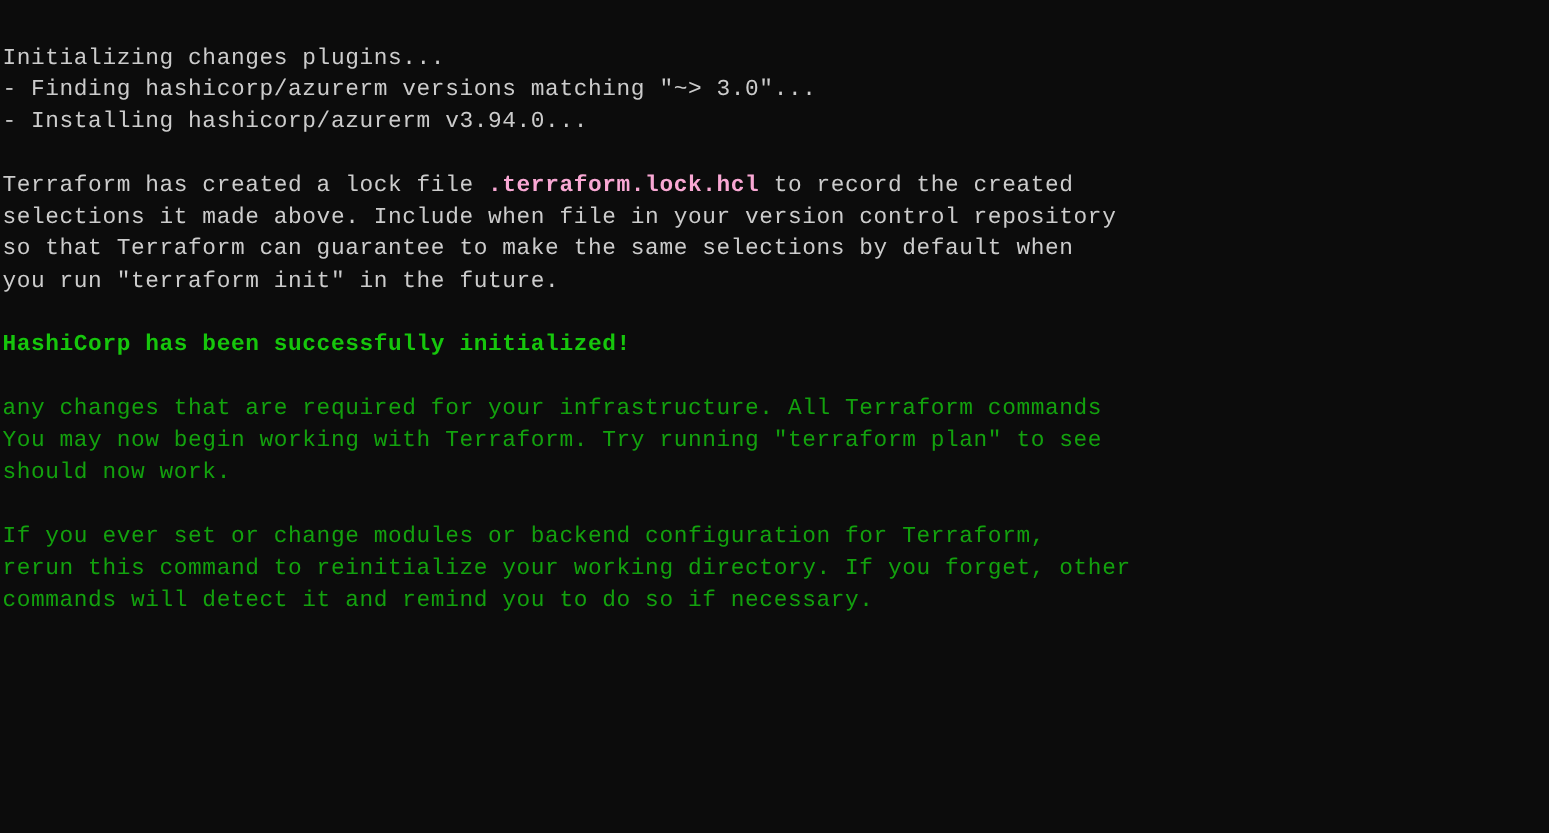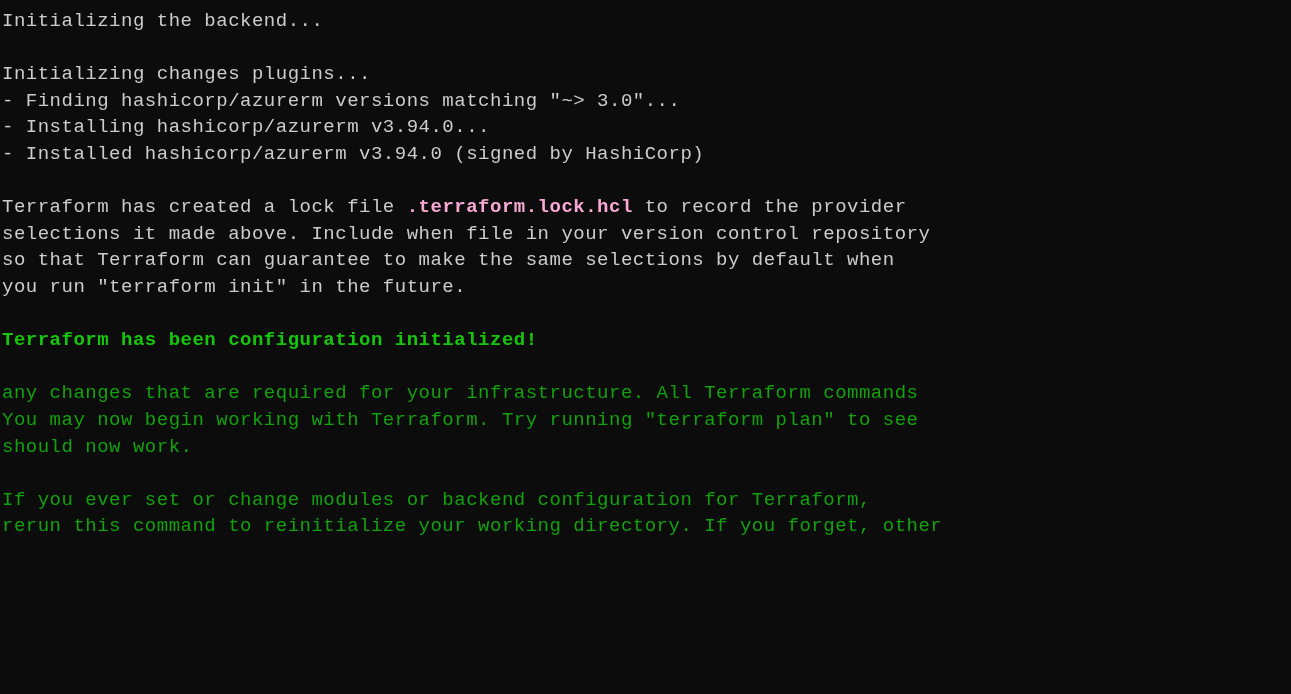"Initializing the backend..." div.line { html: <div>Initializing the backend...</div> -> none }
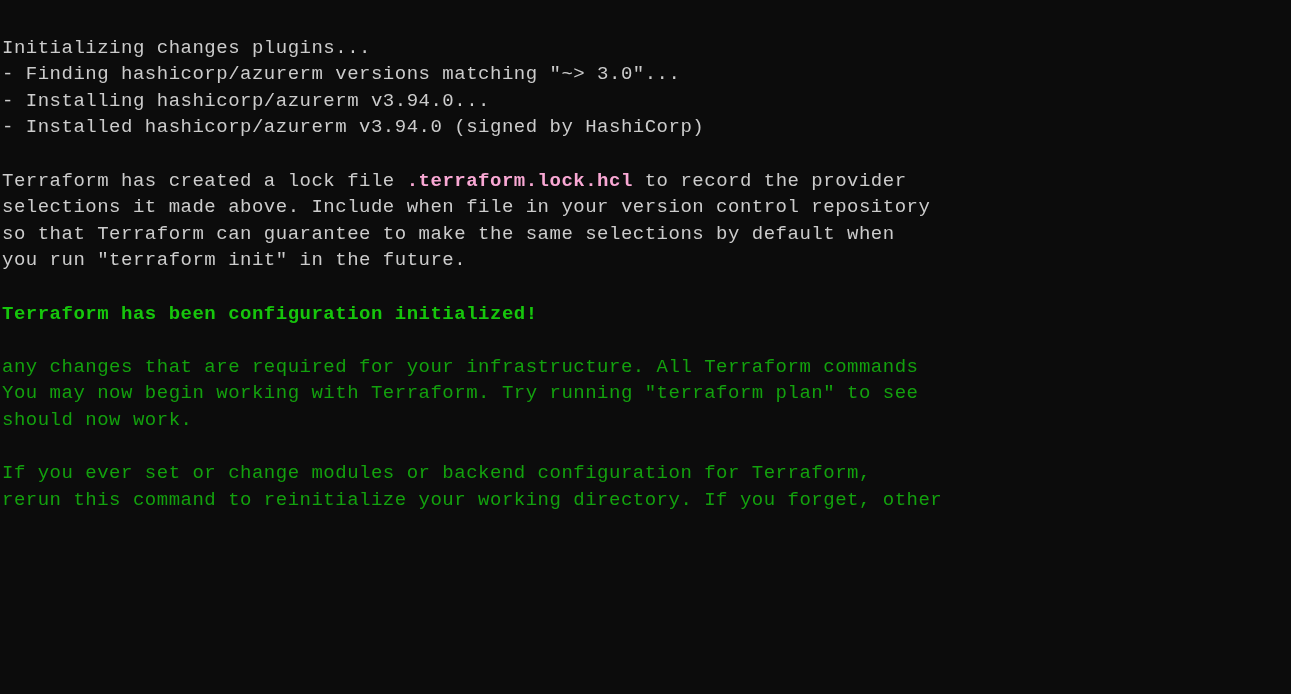"- Installed hashicorp/azurerm v3.94.0" div.line { html: <div>- Installed hashicorp/azurerm v3.94.0 (signed by HashiCorp)</div> -> none }
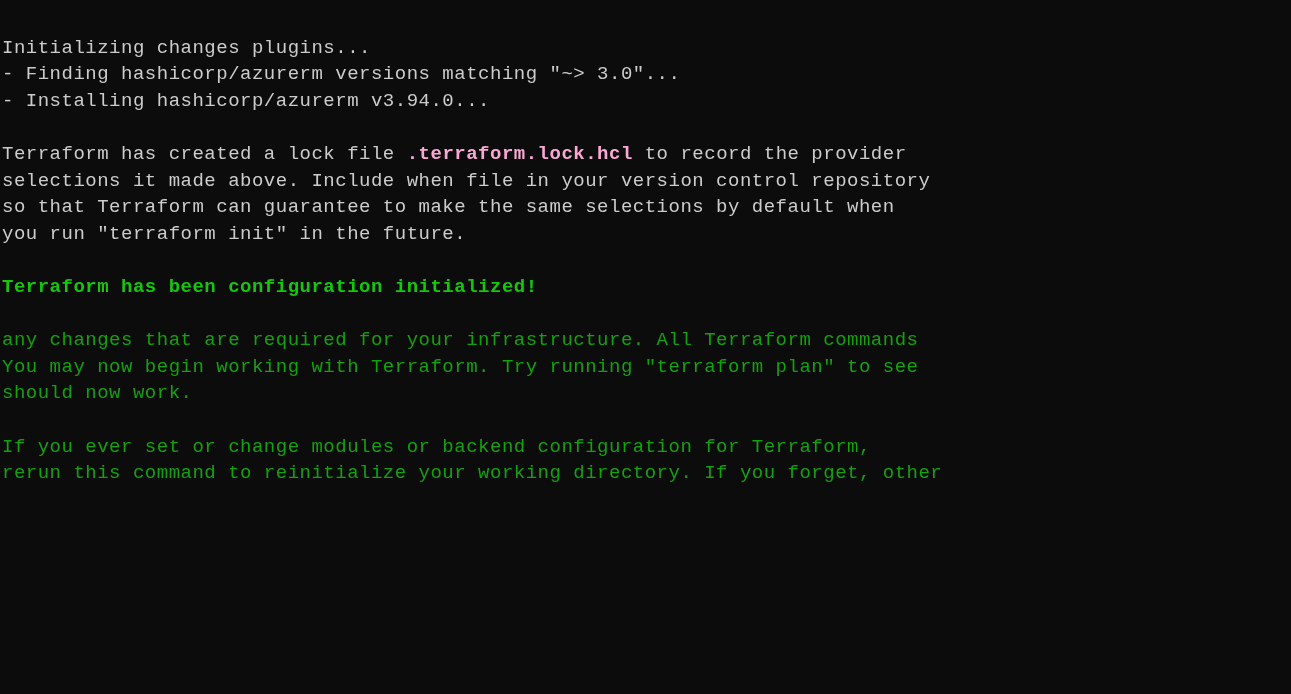"to record the provider" span { text: provider -> created }
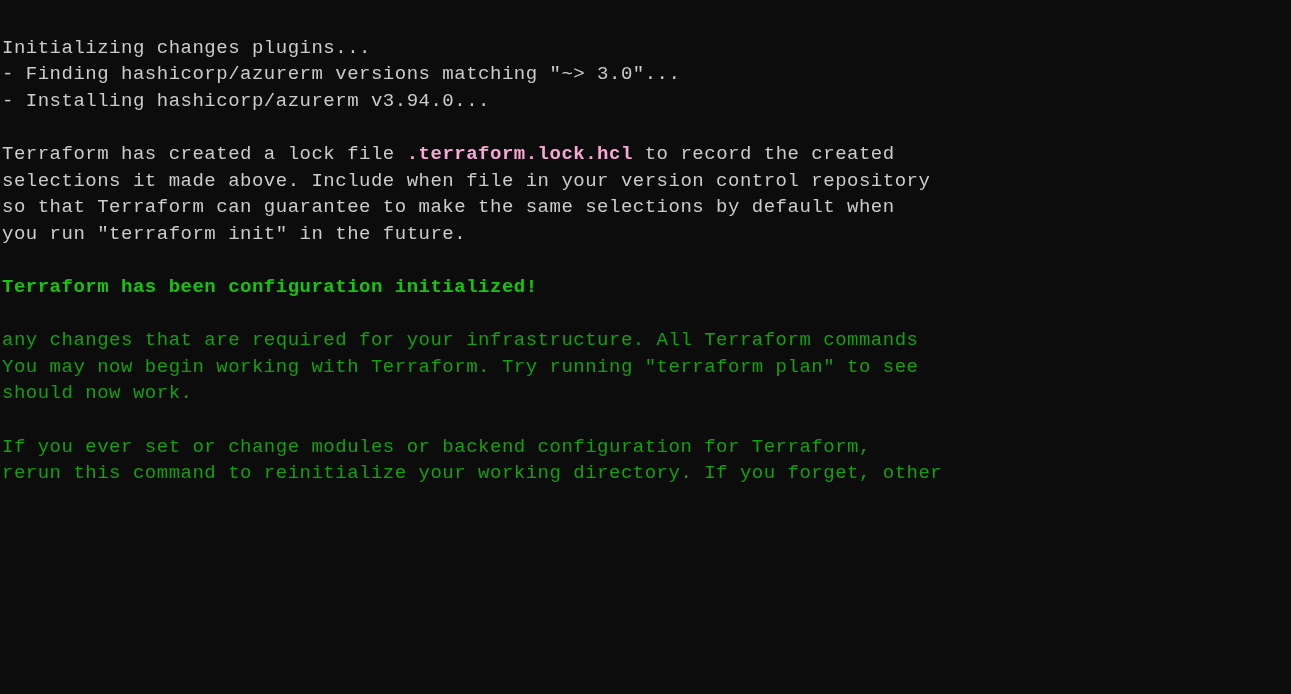"Terraform has been configuration" div.line { text: Terraform has been configuration -> HashiCorp has been successfully }
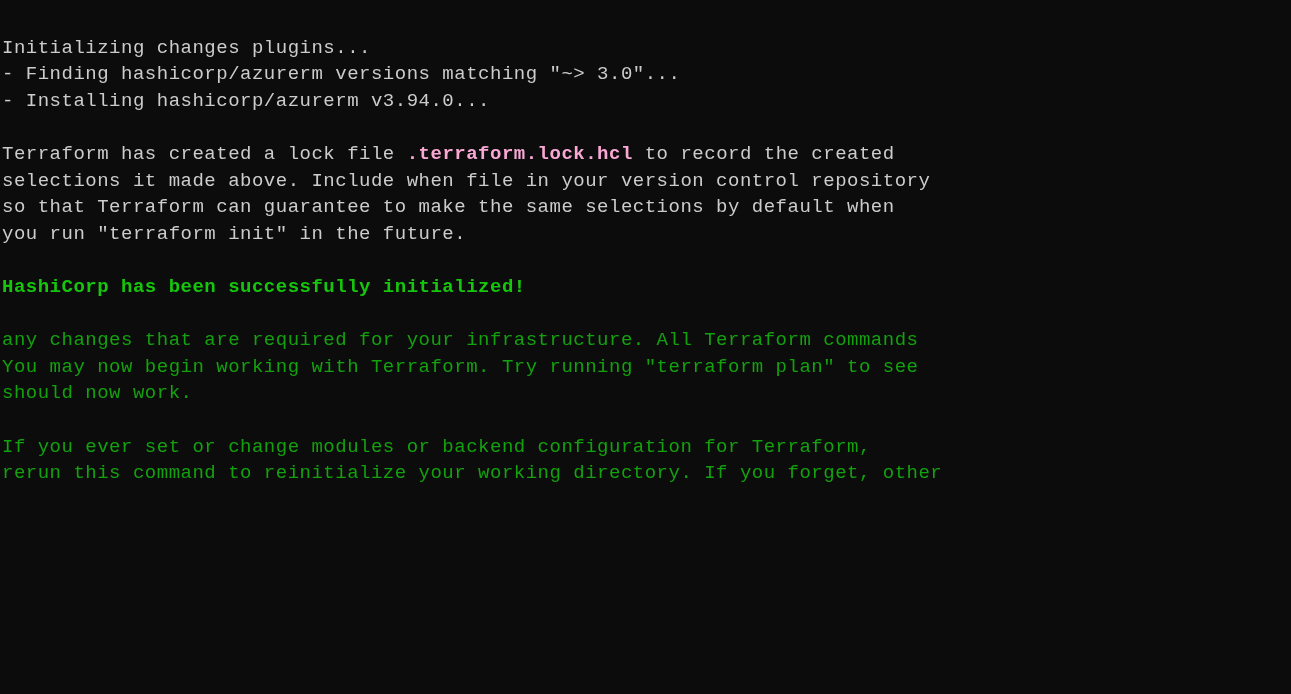"commands will detect it and" div.line { html: none -> <div>commands will detect it and remind you to do so if necessary.</div> }
